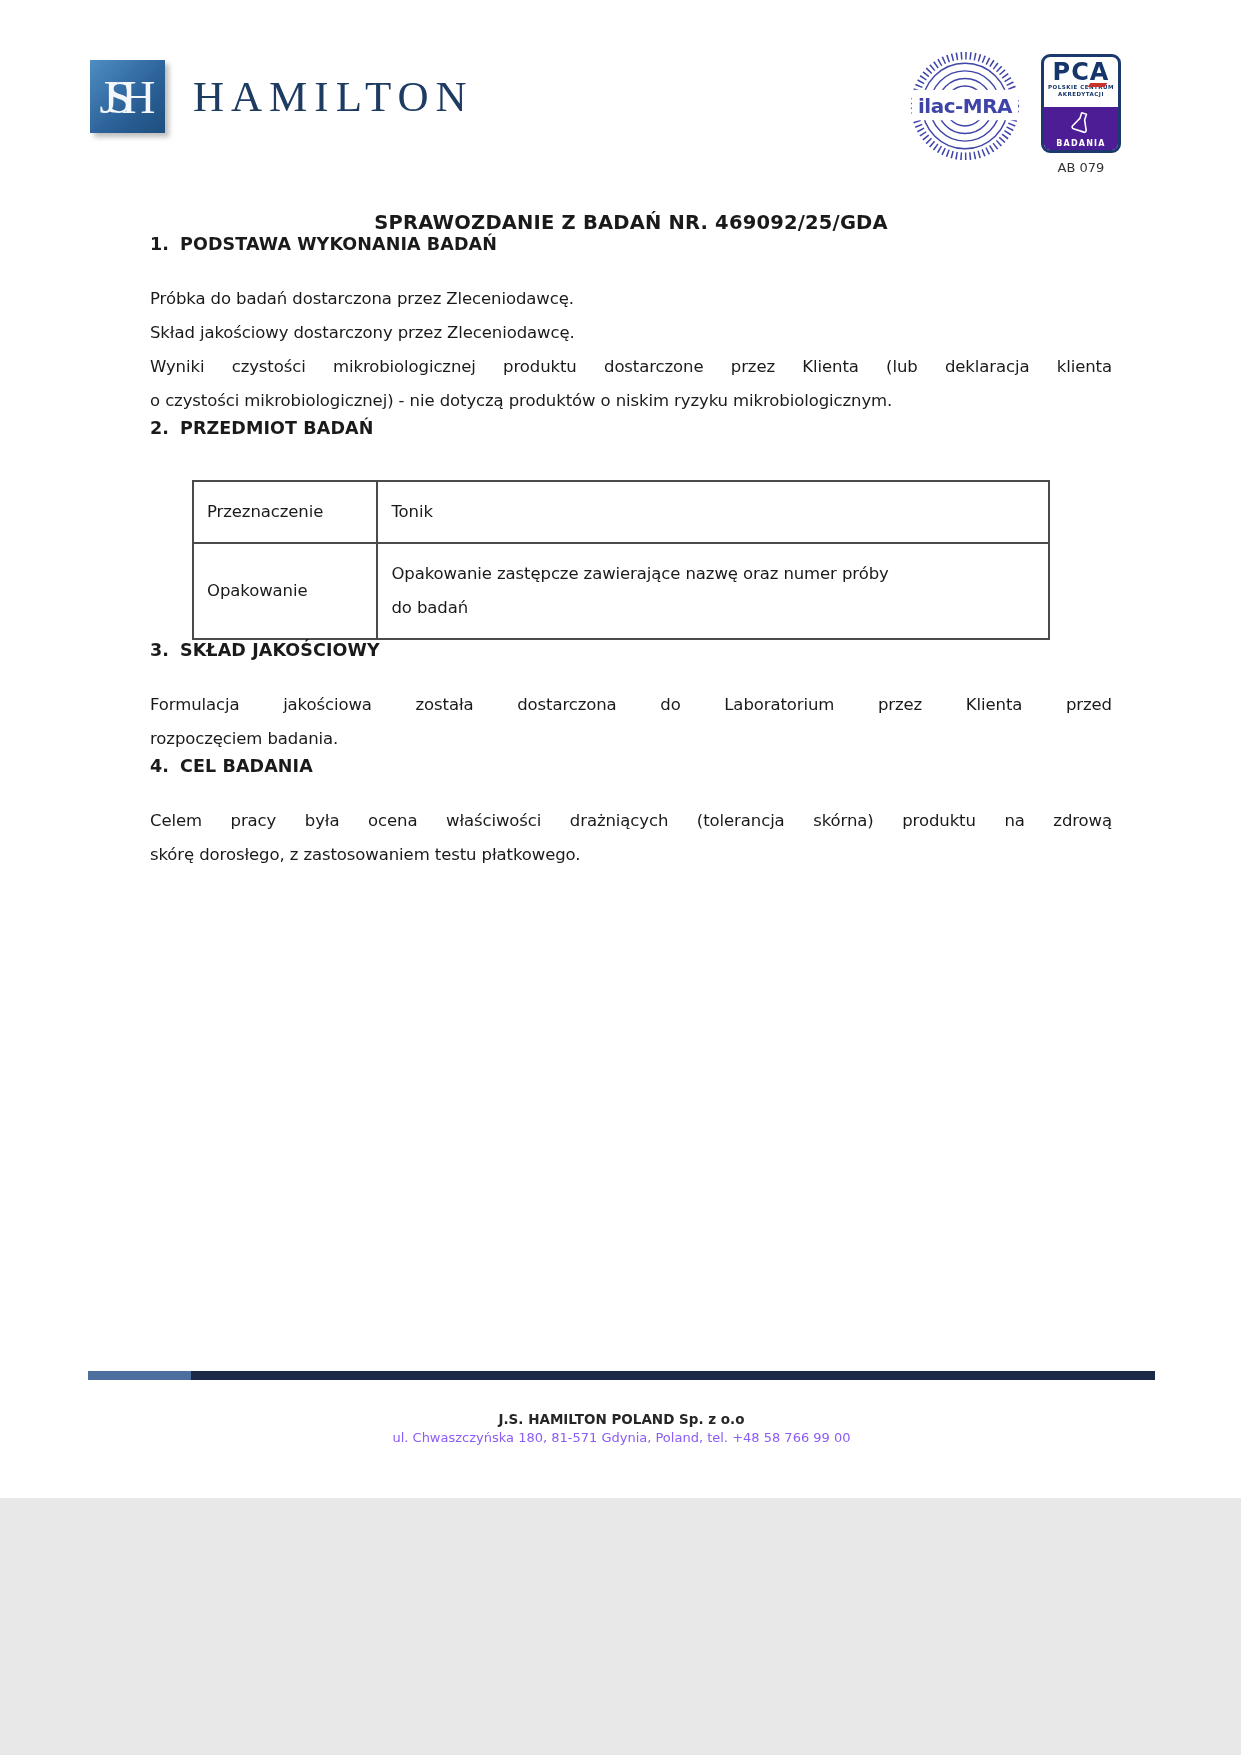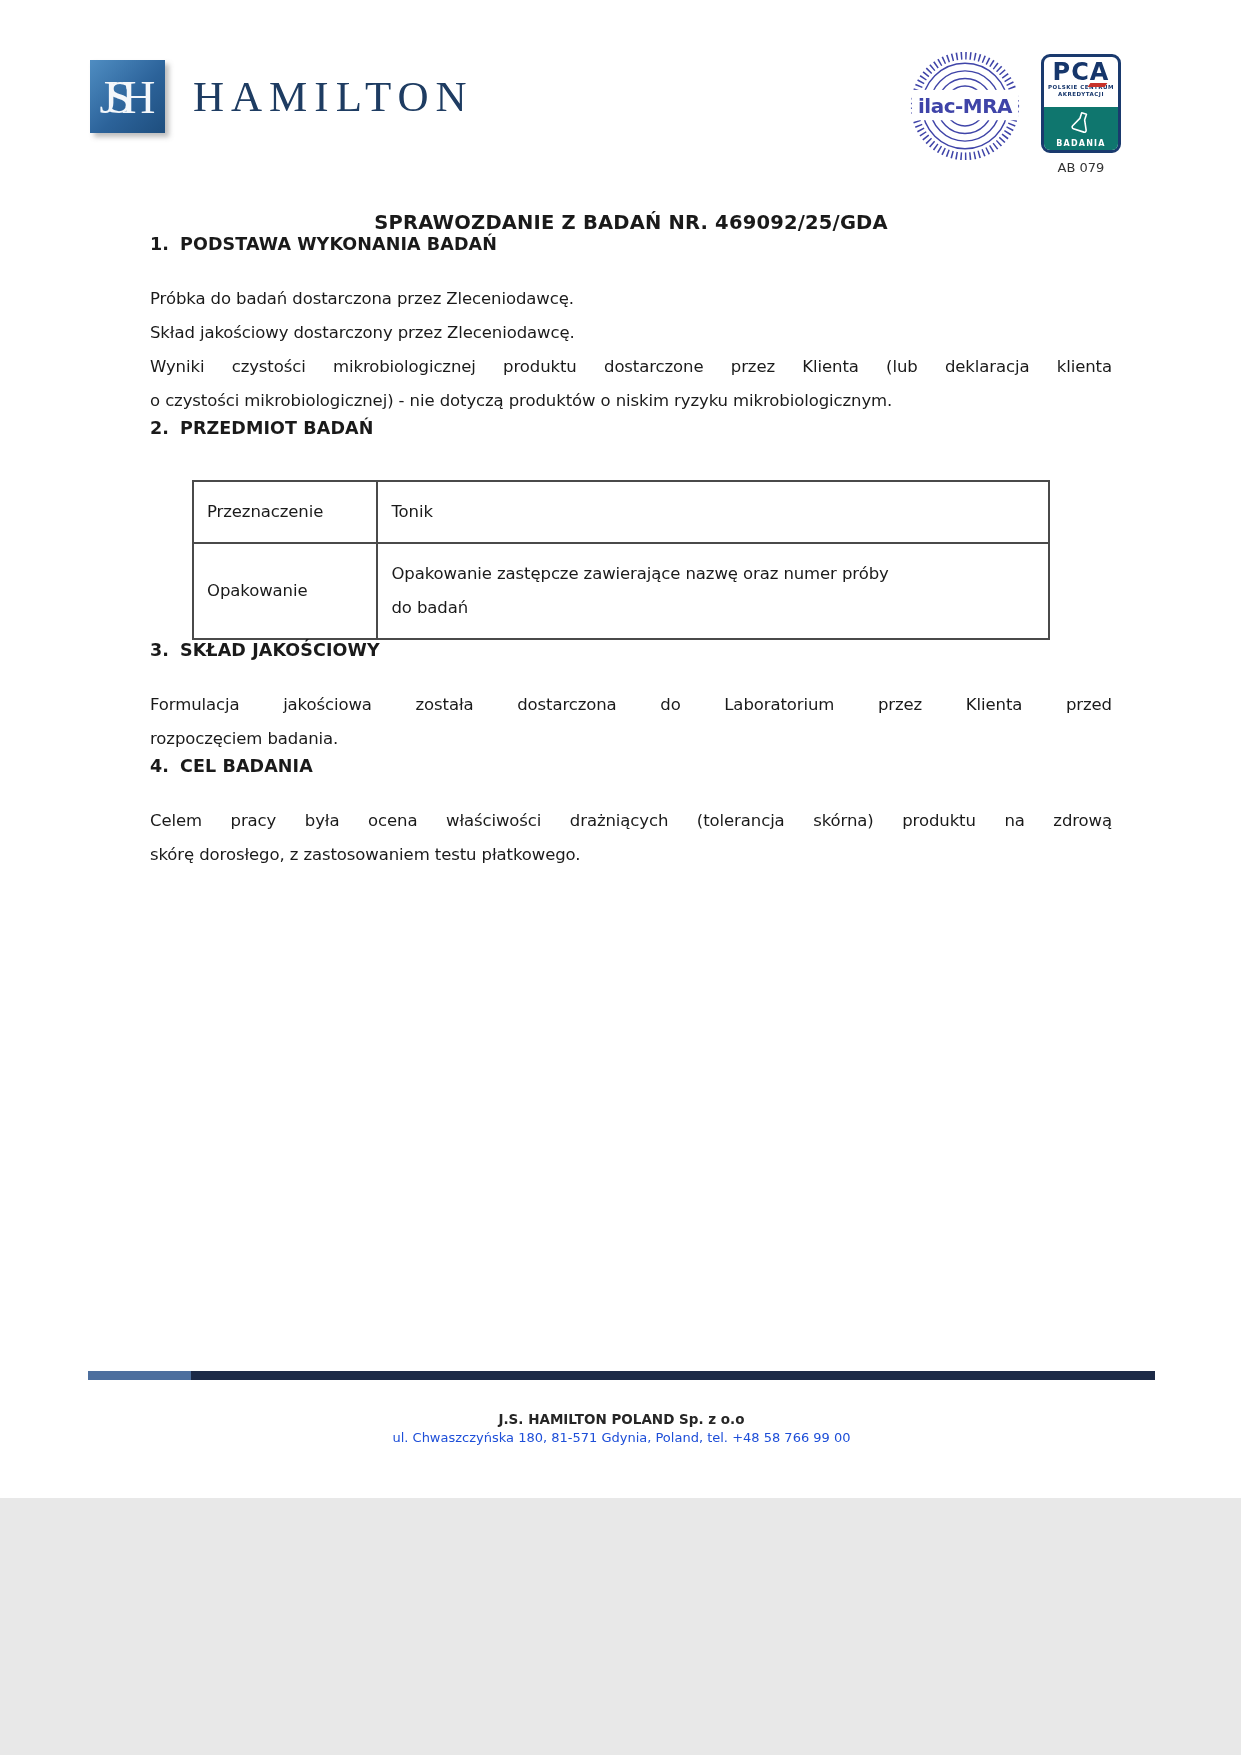"BADANIA" .pca-bottom { background: #0f766e -> #4c1d95 }
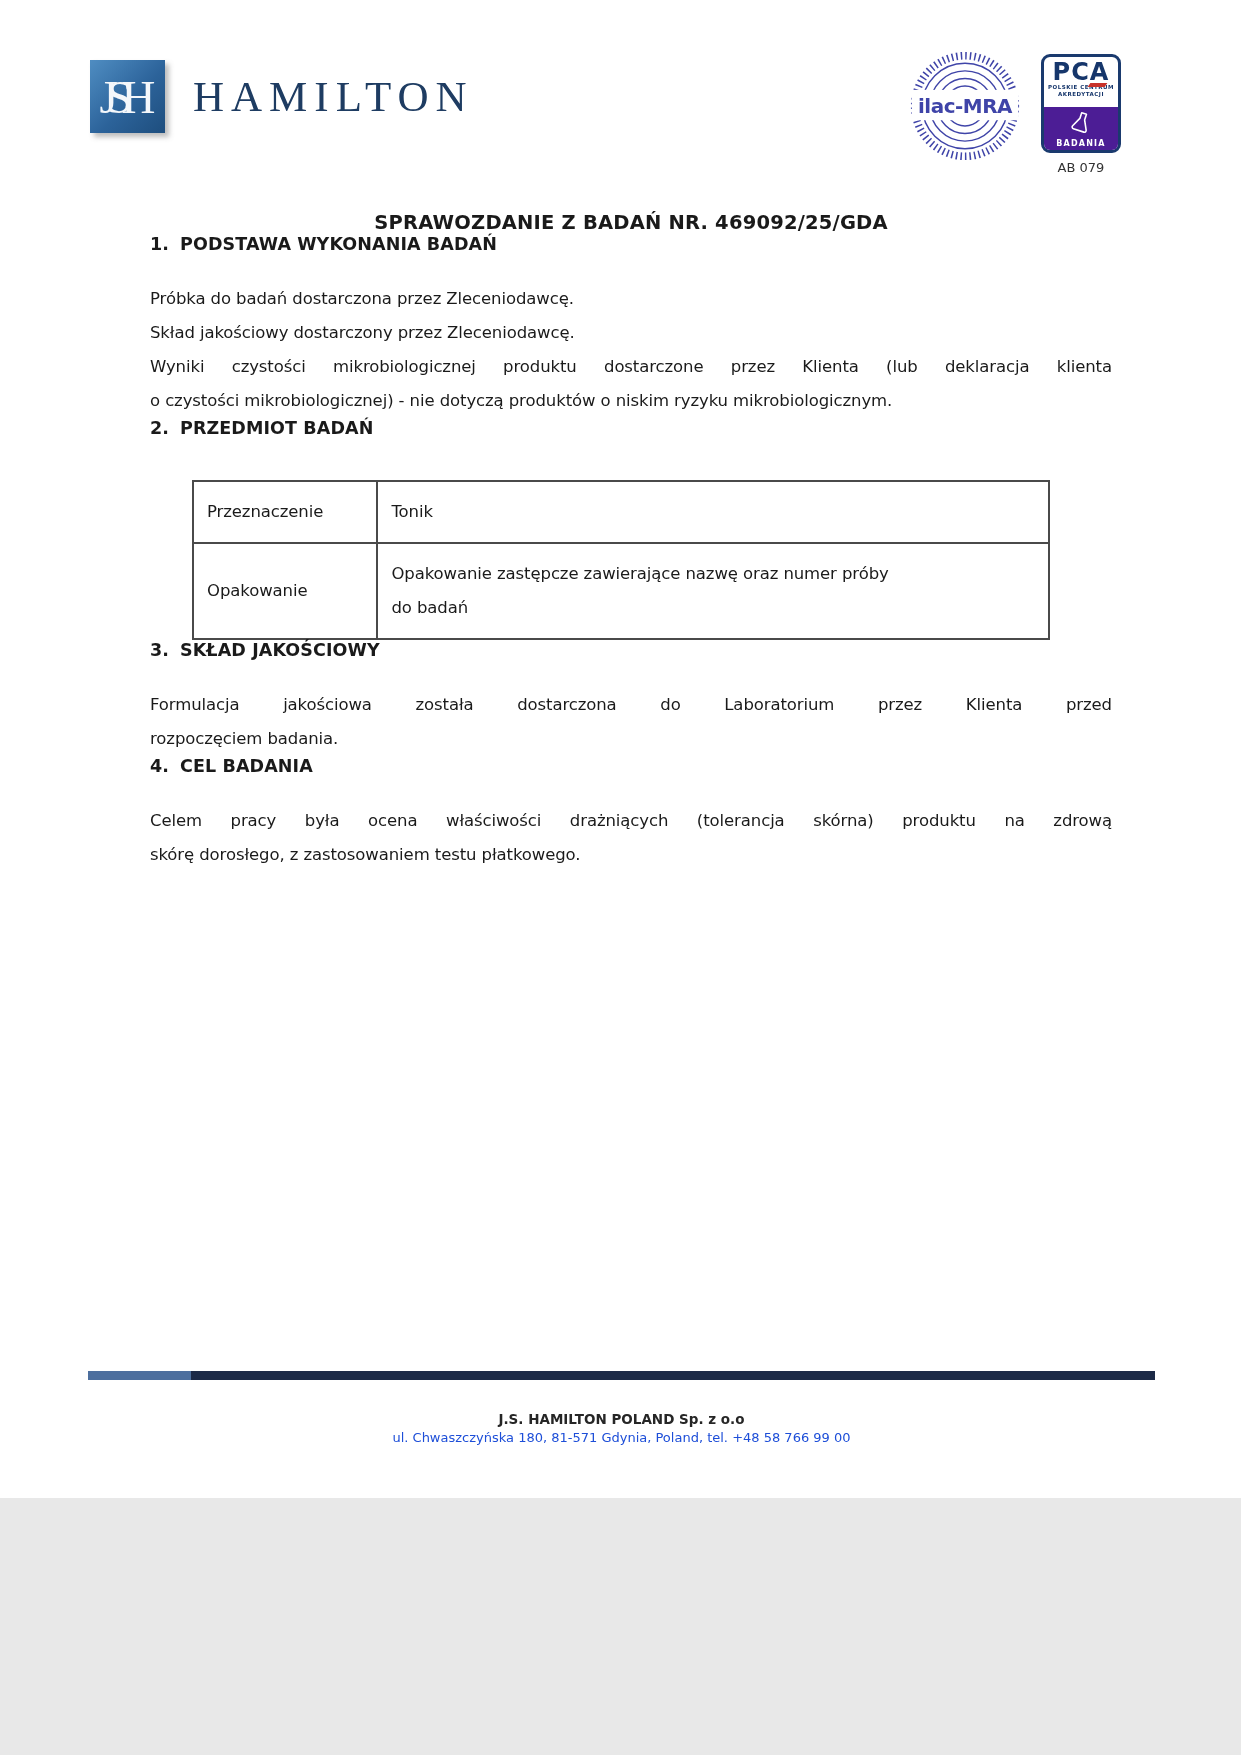"ul. Chwaszczyńska 180, 81-571 Gdynia," .co-addr { color: #1d4ed8 -> #8b5cf6 }
